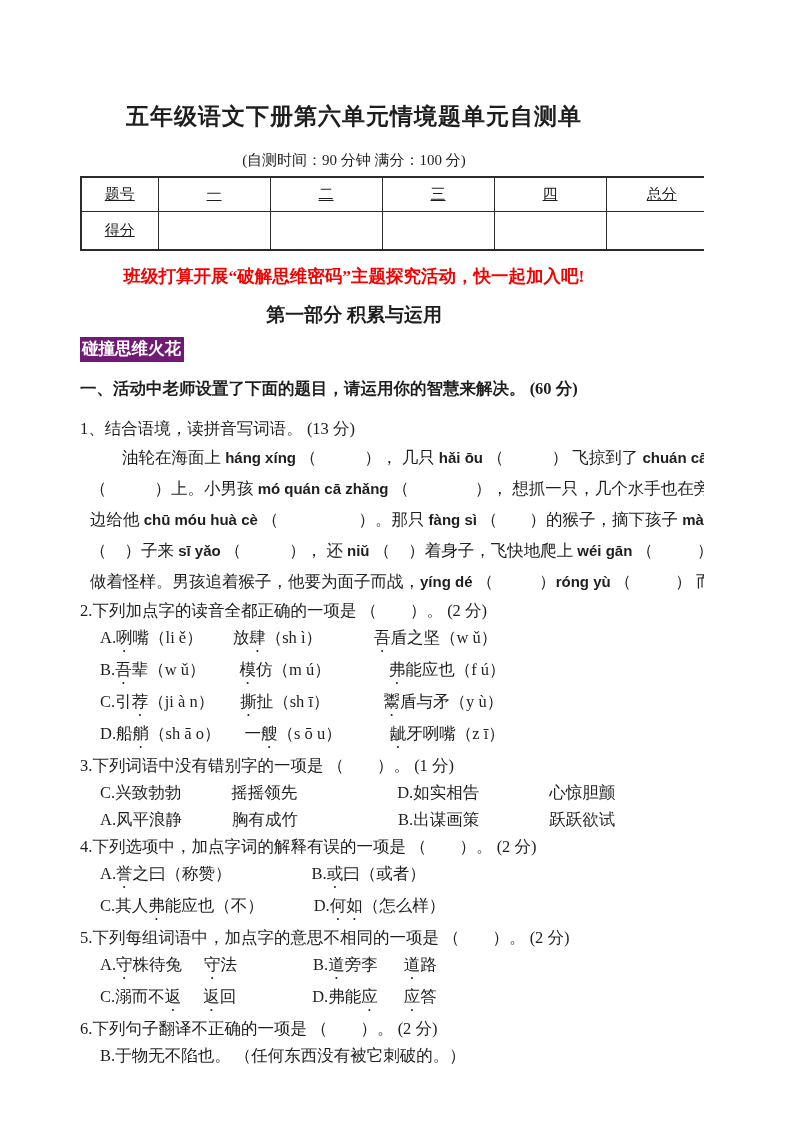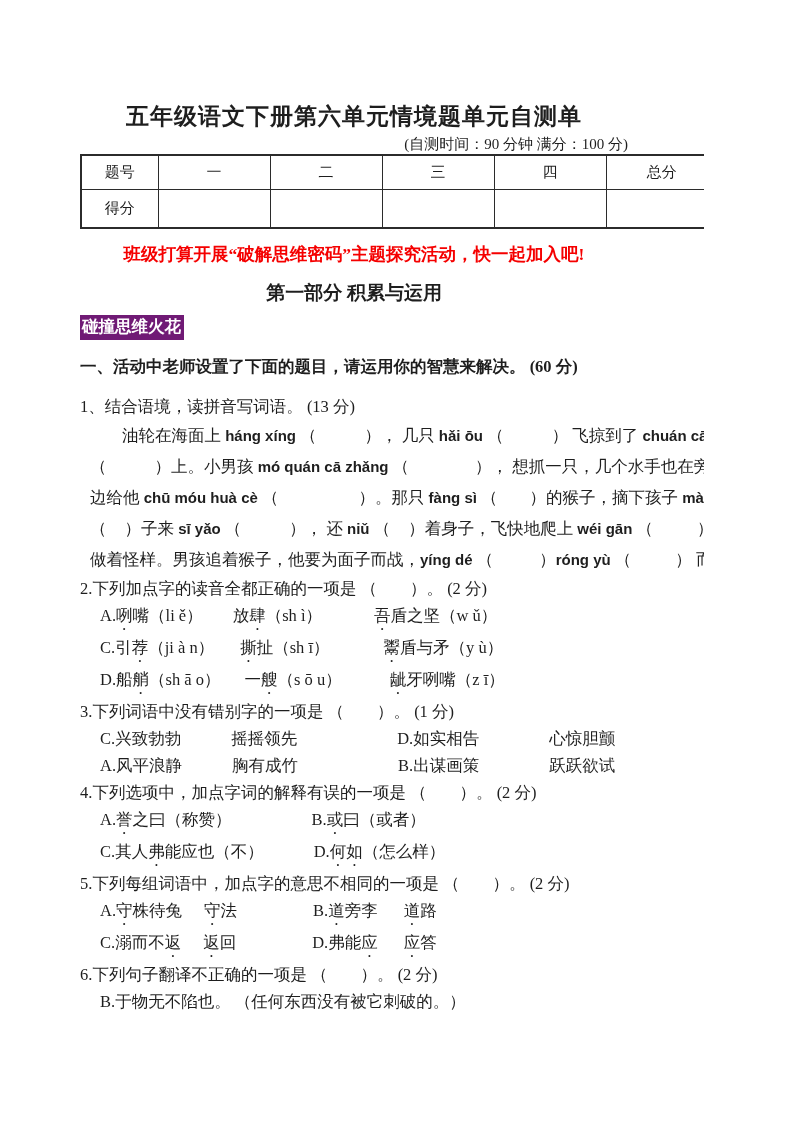"(自测时间：90 分钟 满分：100 分)" .subtitle { margin-top: 3px -> 19px; text-align: right -> center }
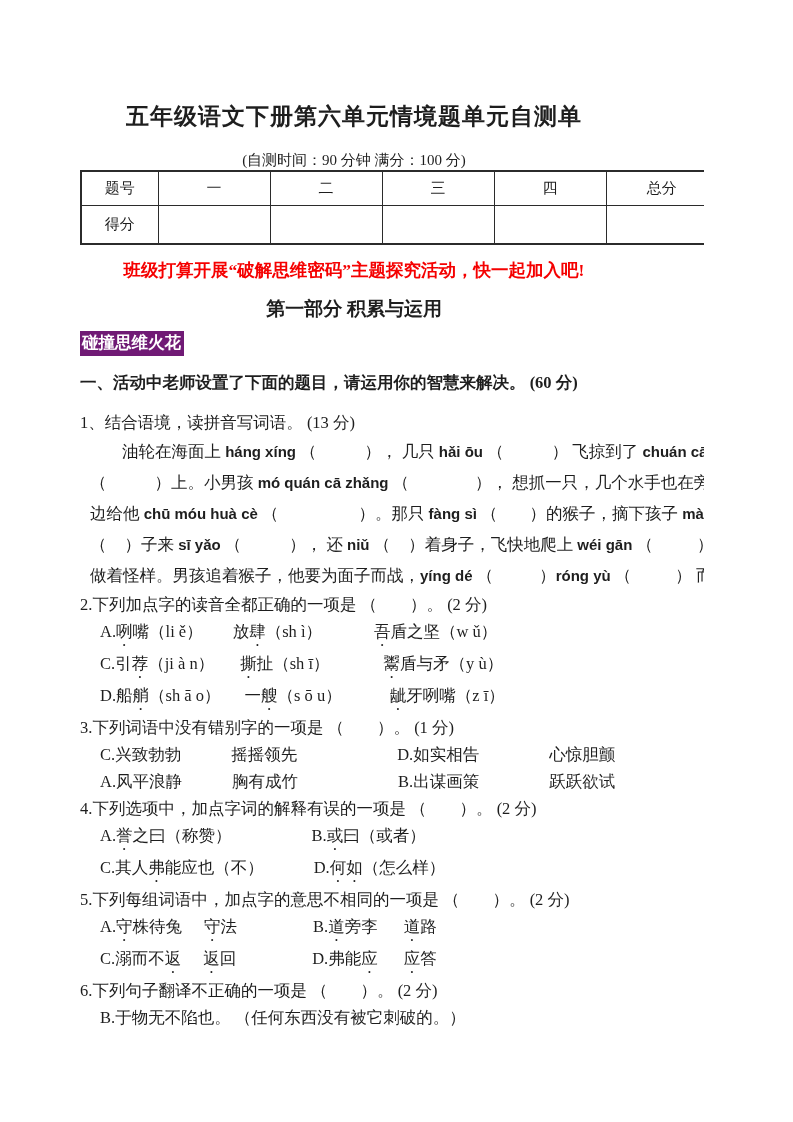"题号" table.score-table { margin-top: none -> 6px; text-decoration: none -> underline }
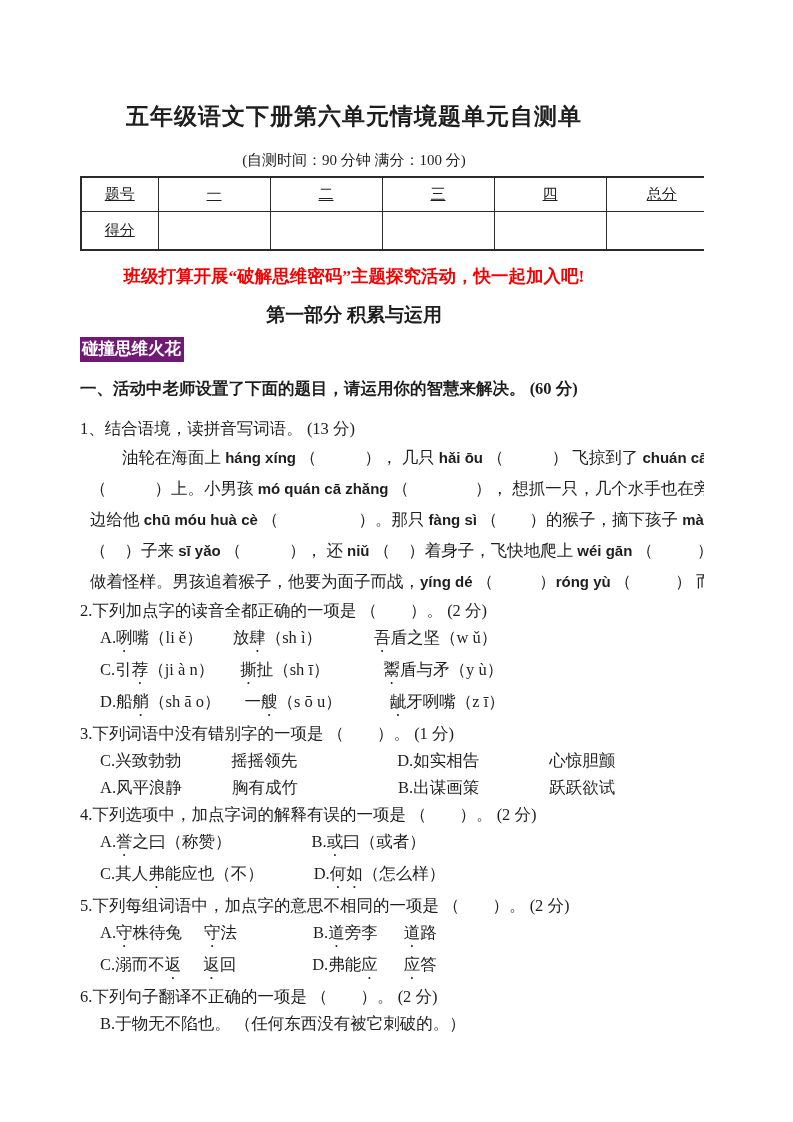"B.吾辈（w ǔ） 模仿（m ú） 弗能应也（f" div.opt { html: none -> <div><span>B.</span><span>吾</span><span>辈（w ǔ）</span><span></span><span>模</span><span>仿（m ú）</span><span></span><span>弗</span><span>能应也（f ú）</span></div> }
